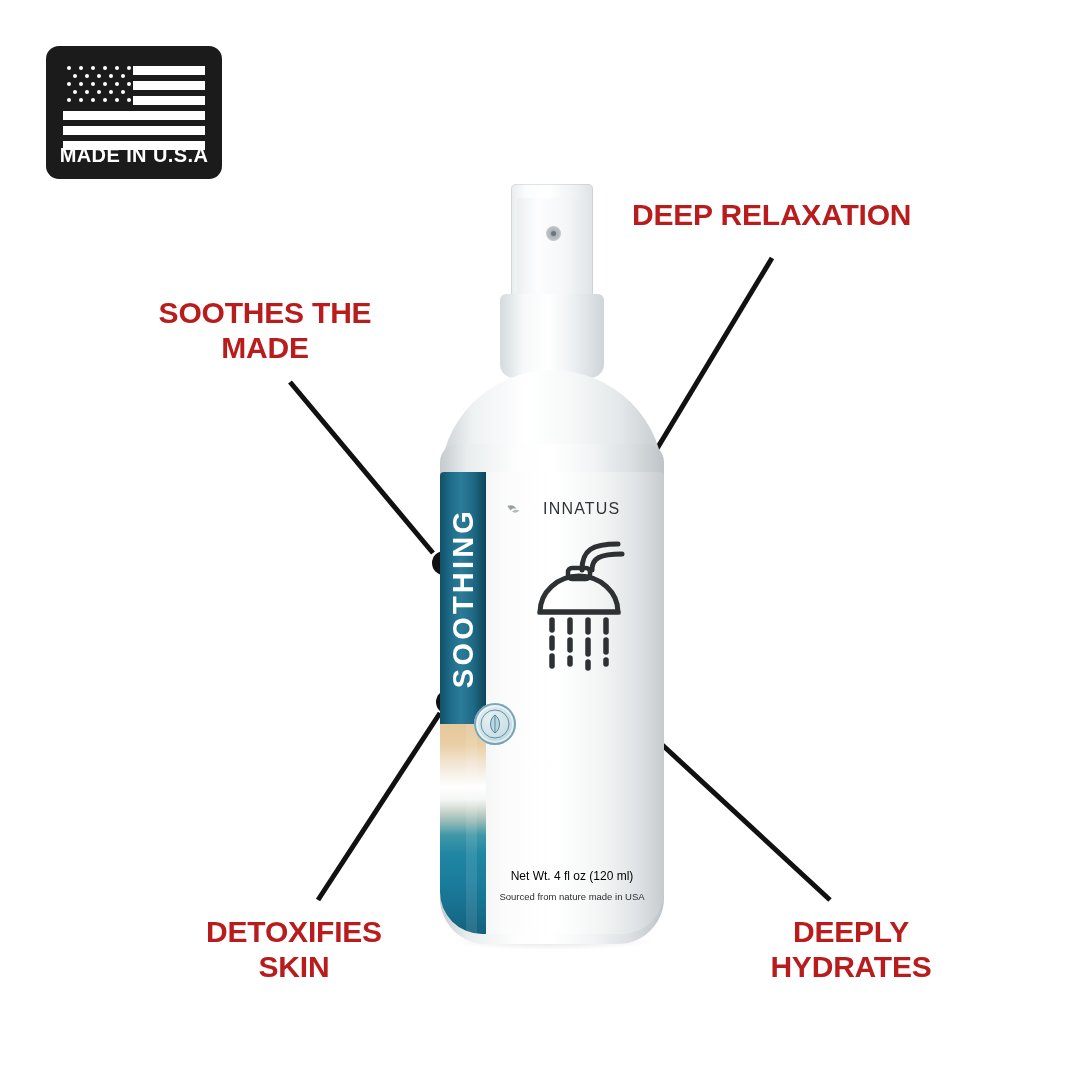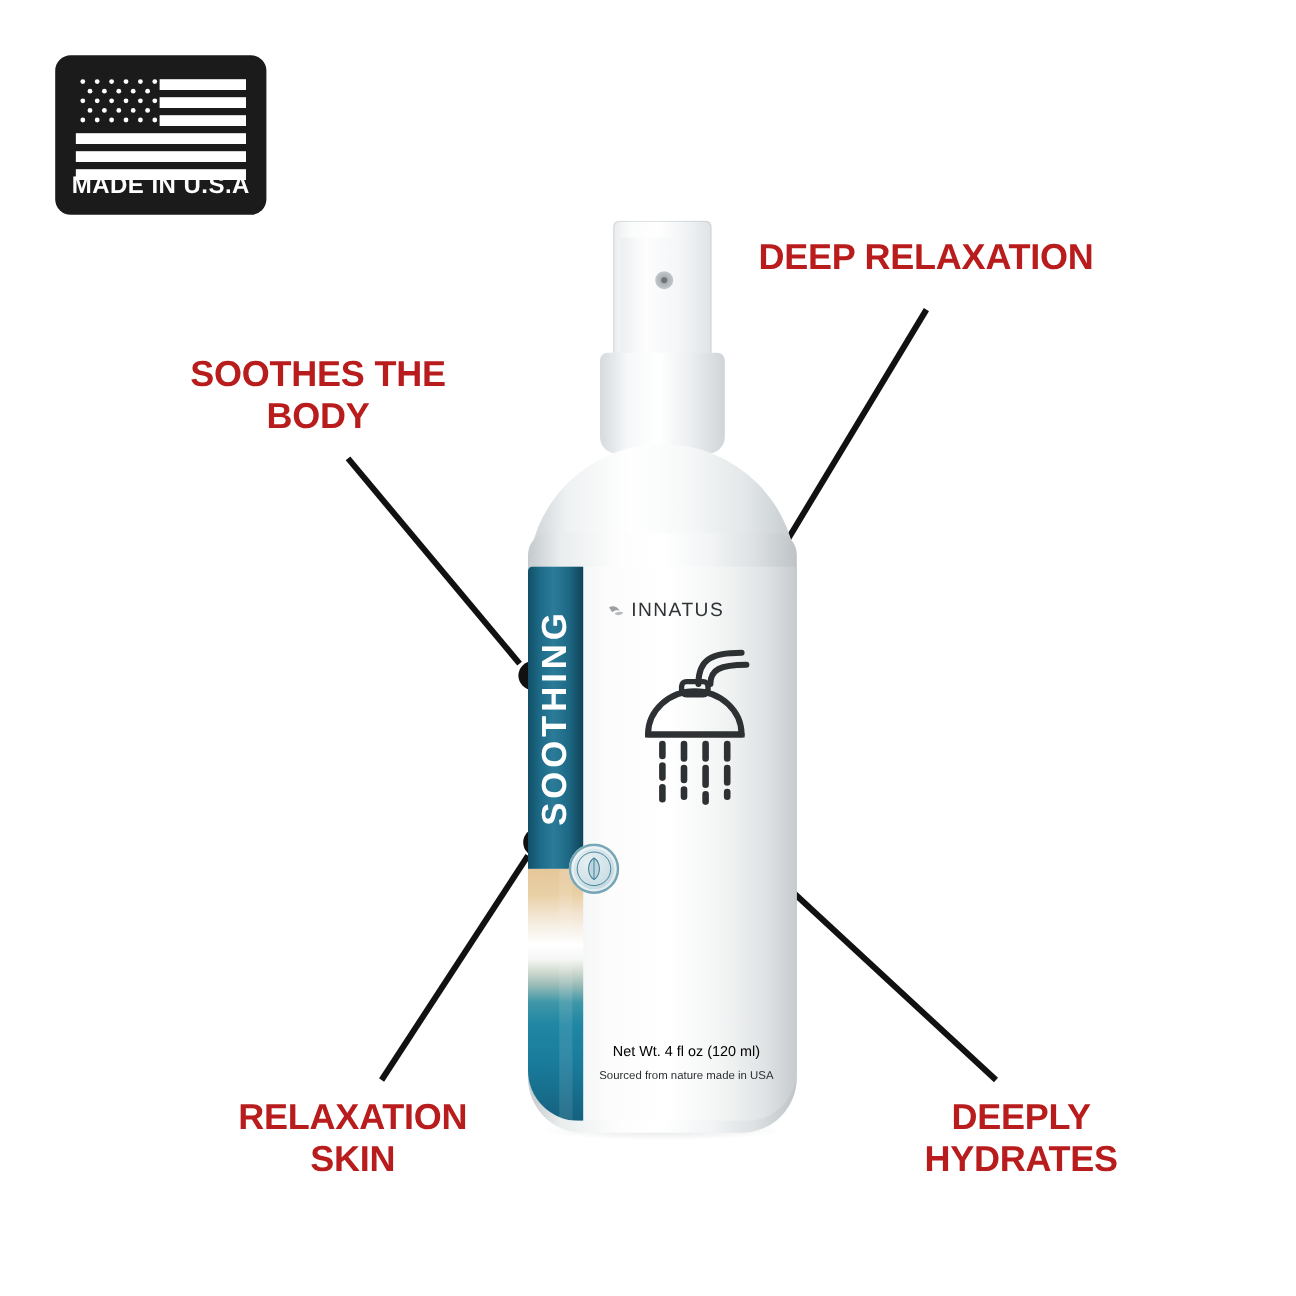"SOOTHES THE" div.callout { text: BODY -> MADE }
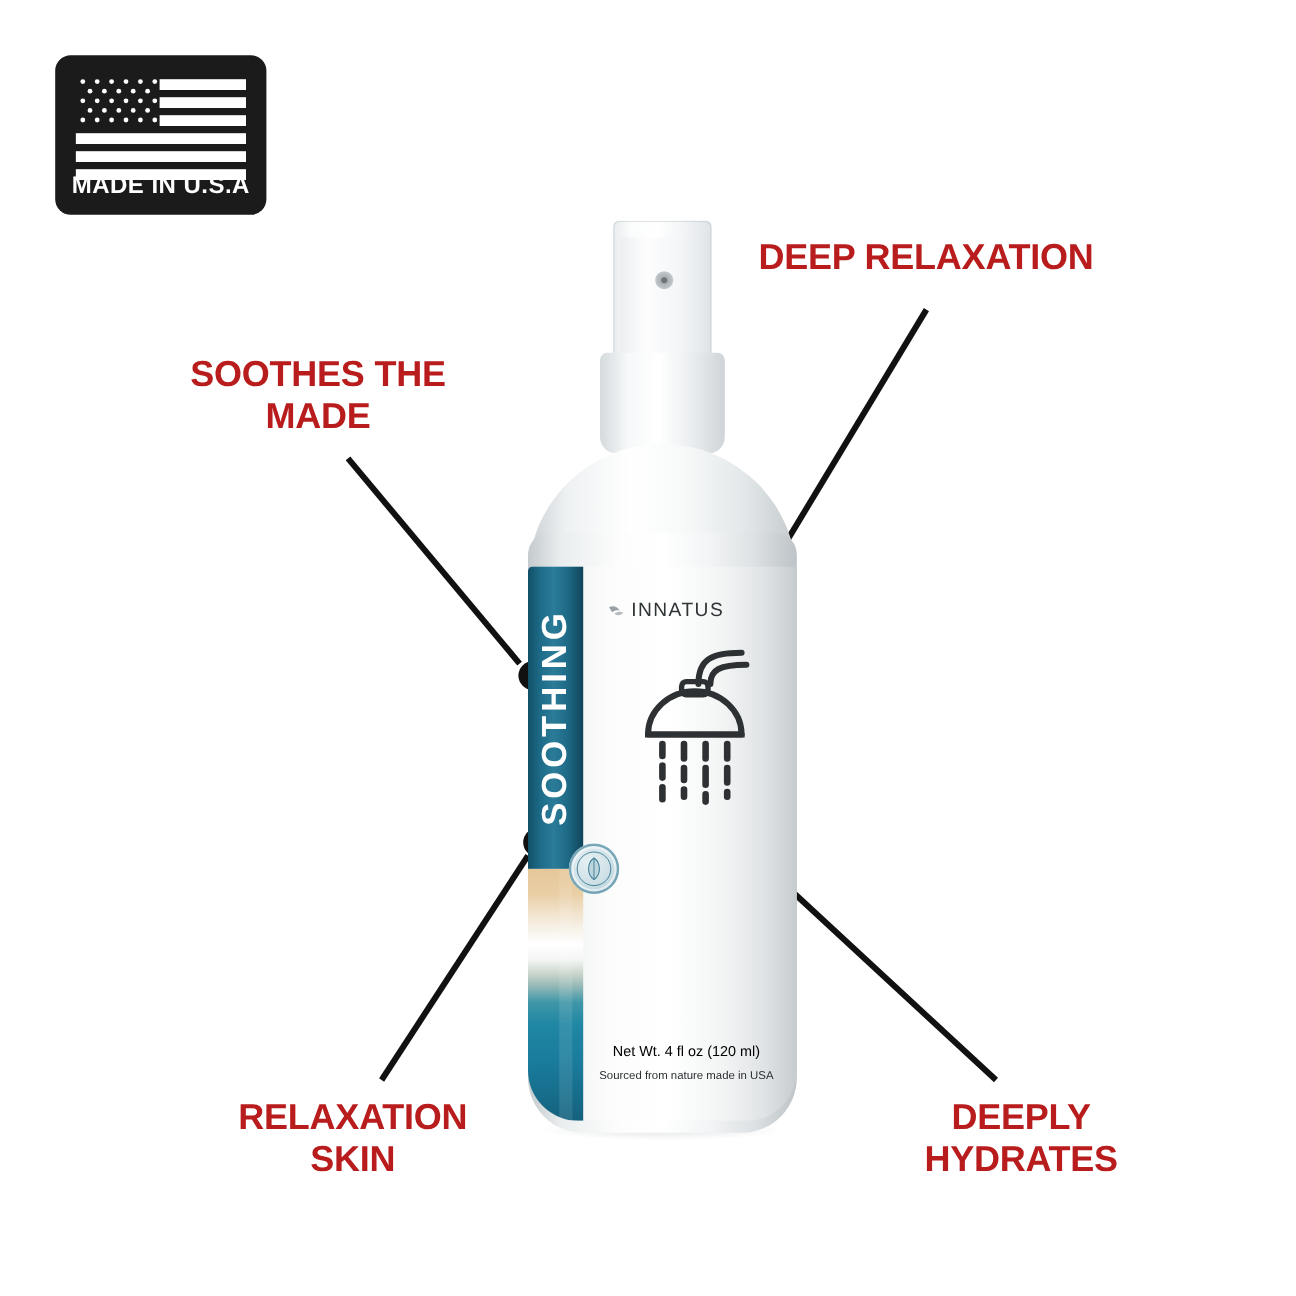"INNATUS" .brand { gap: 5px -> 22px }
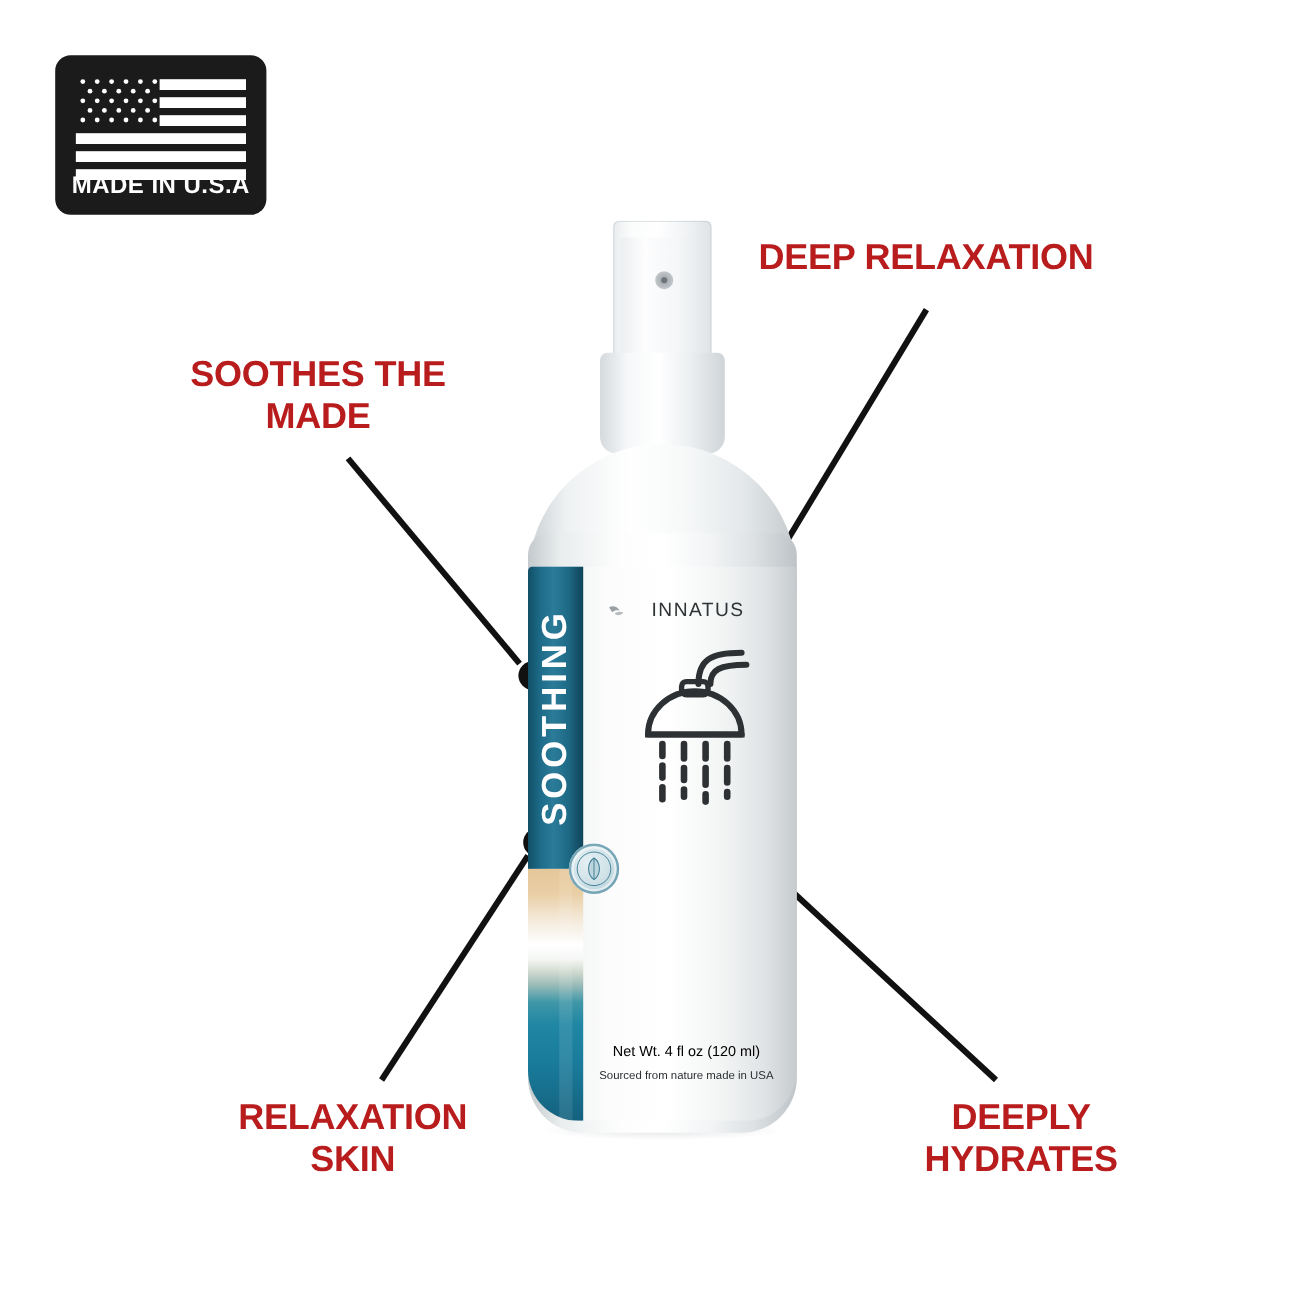"RELAXATION" div.callout { text: RELAXATION -> DETOXIFIES }
